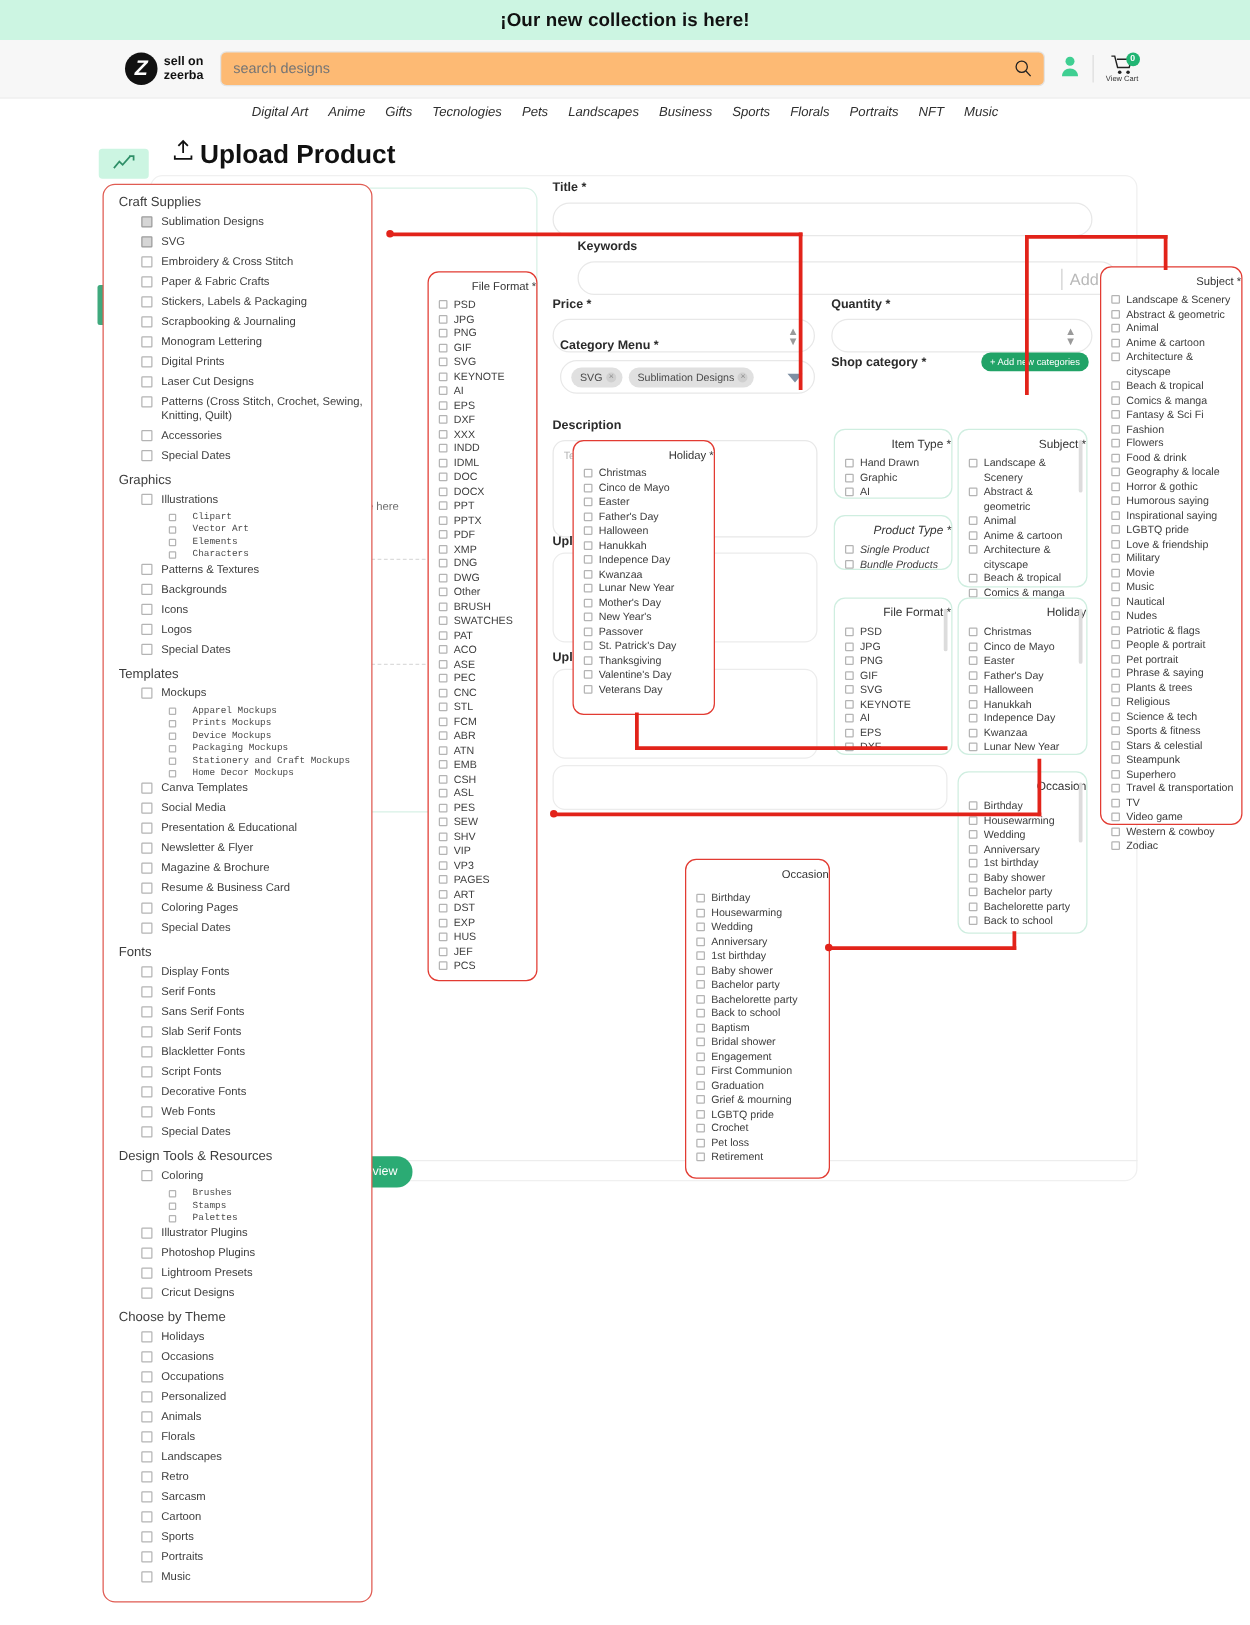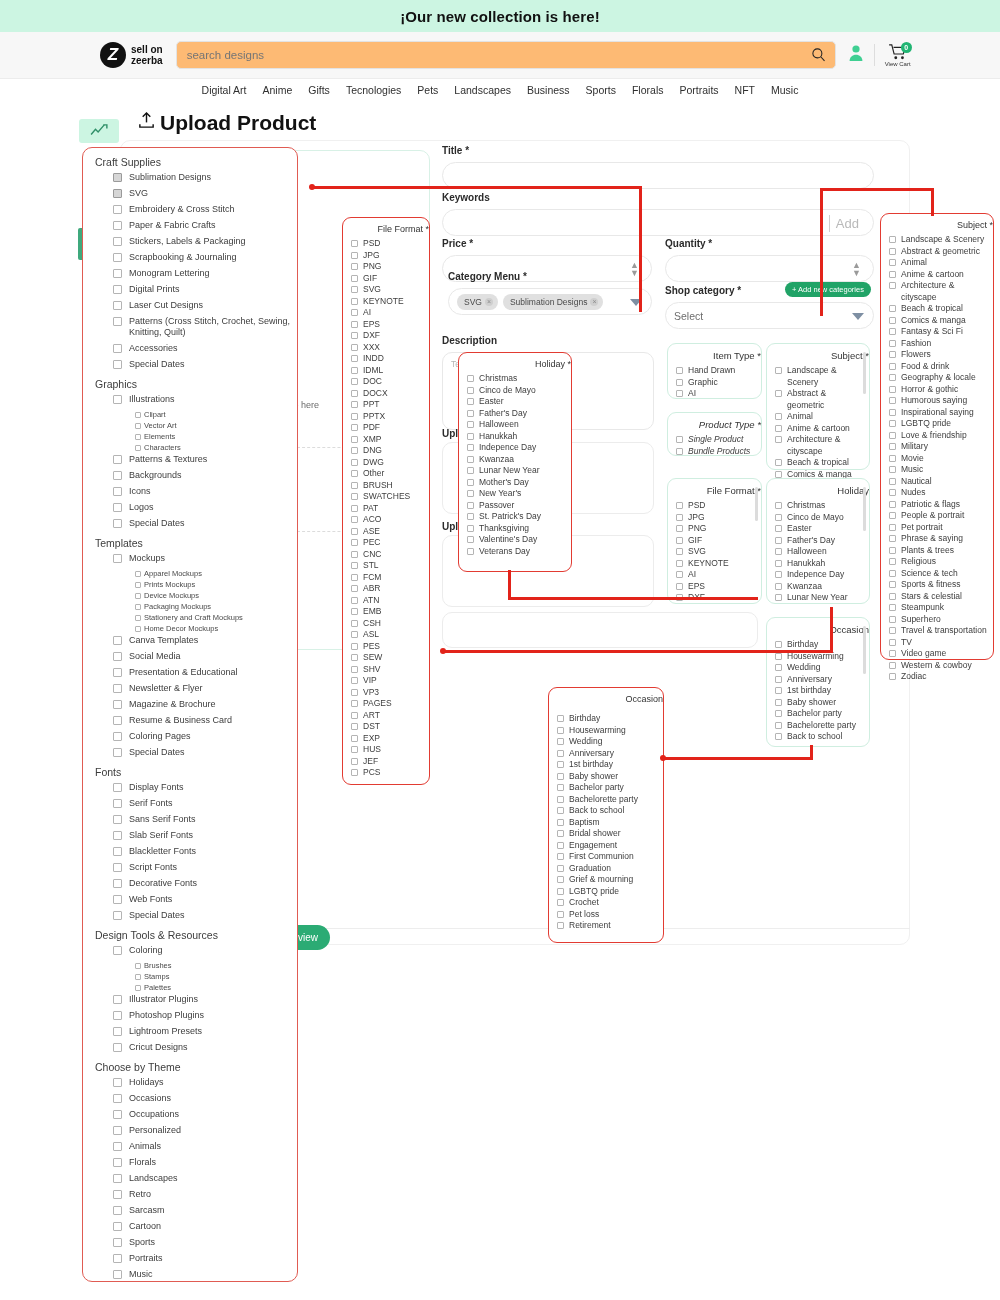"Digital Art" .nav a { font-style: none -> italic }
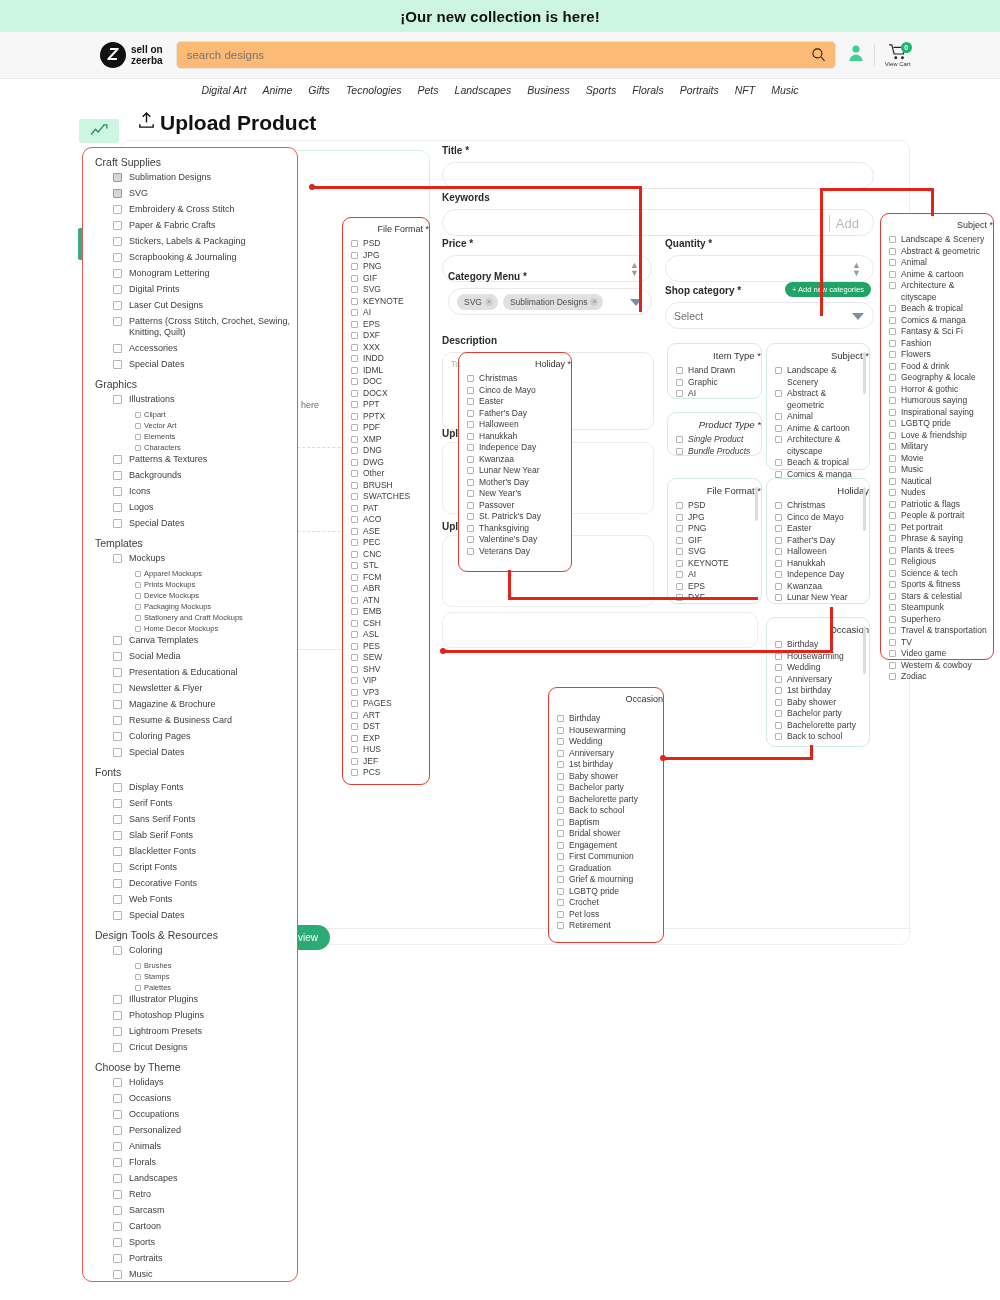"Keywords" #f-kw { left: 442px -> 462px }
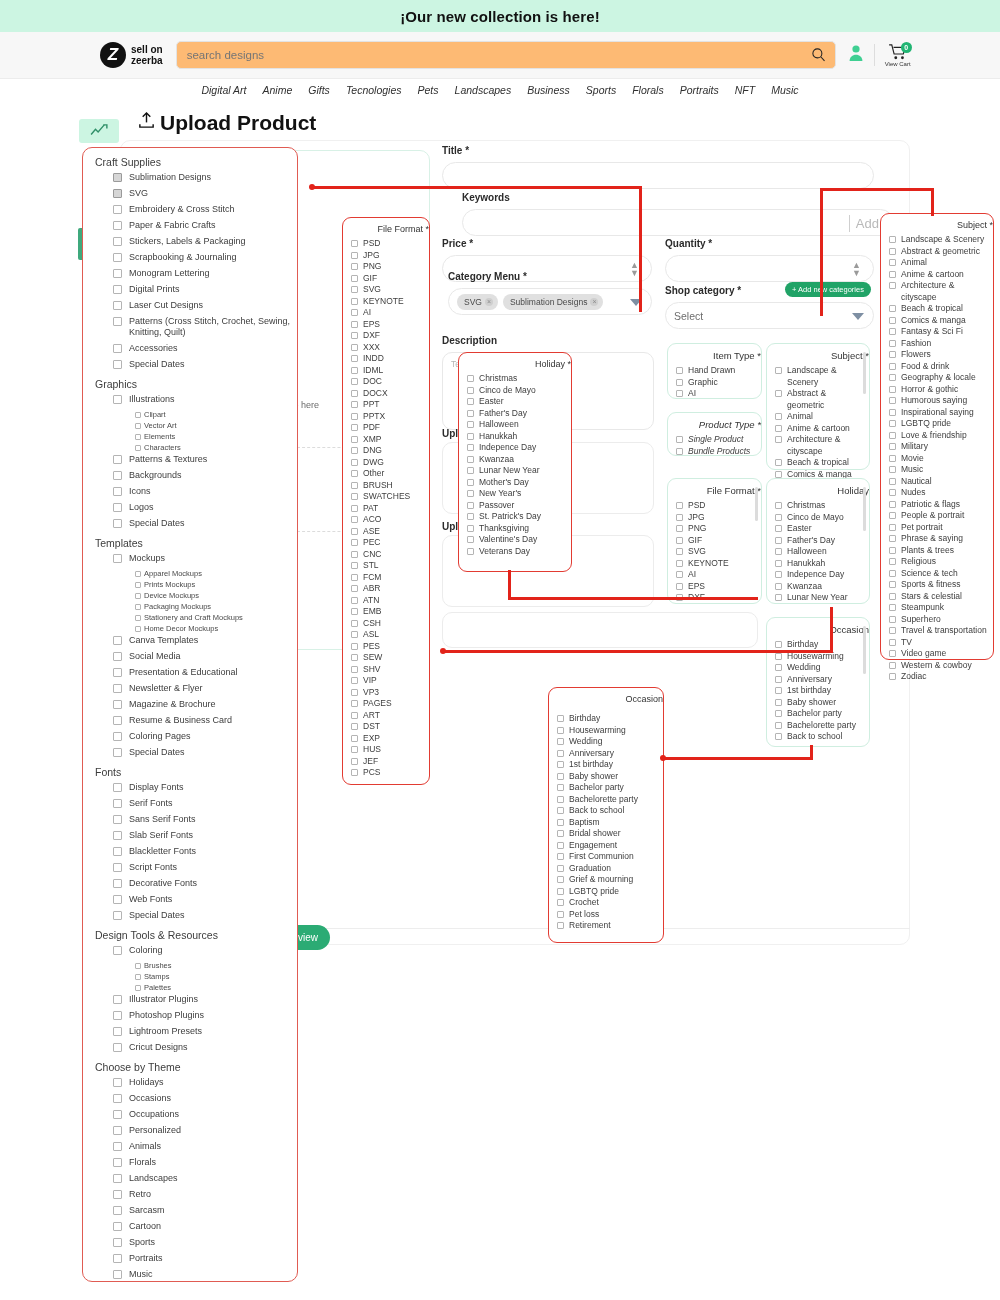"Select" div.select-box { html: <div> <span>Select</span> <span></span> </div> -> none }
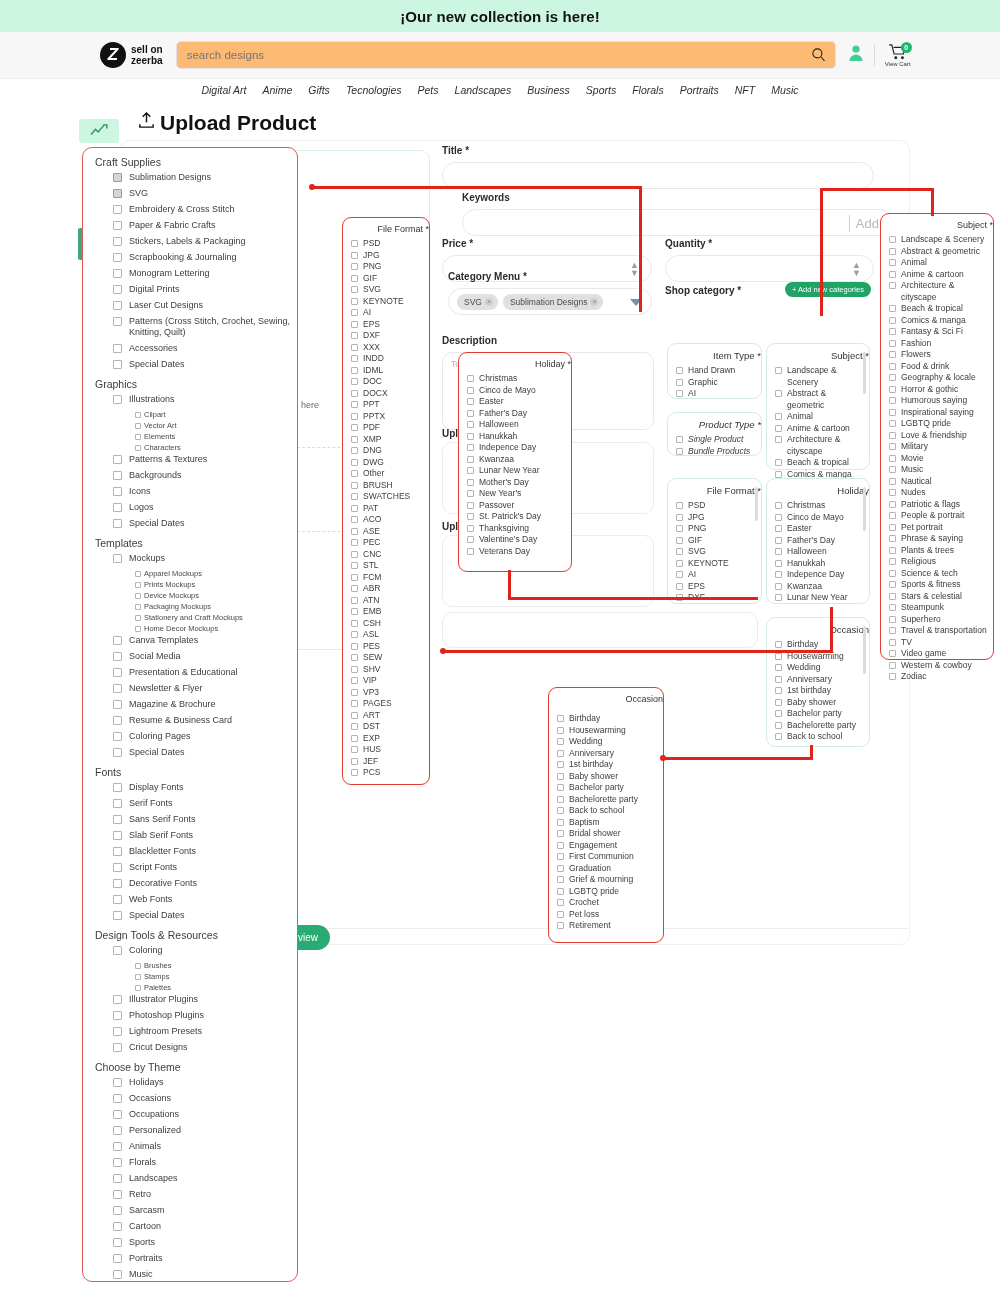"Clipart" .sb-sub { font-family: none -> Liberation Mono, monospace; gap: 3px -> 13px }
